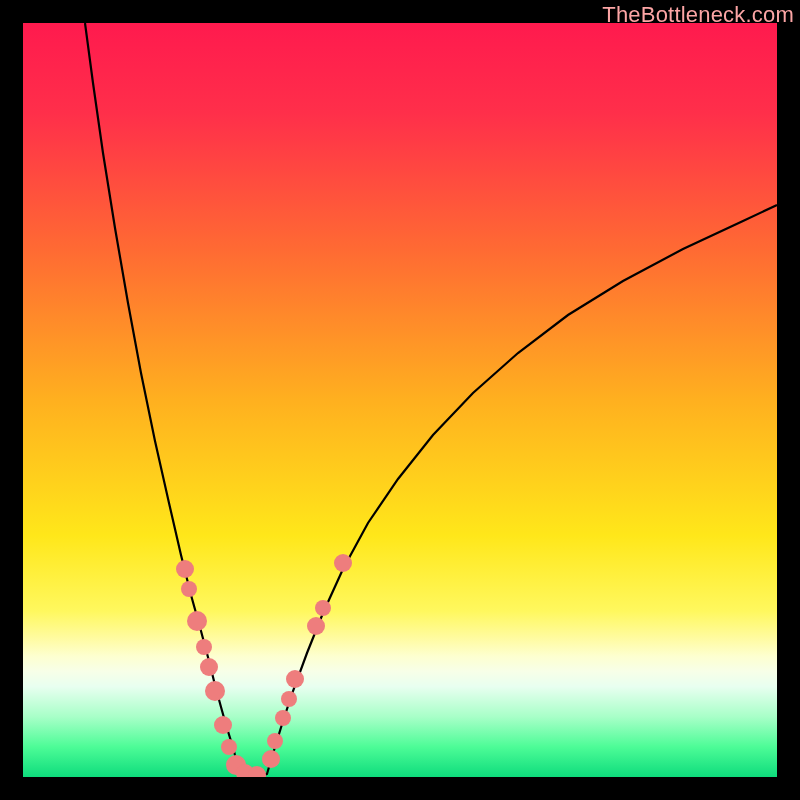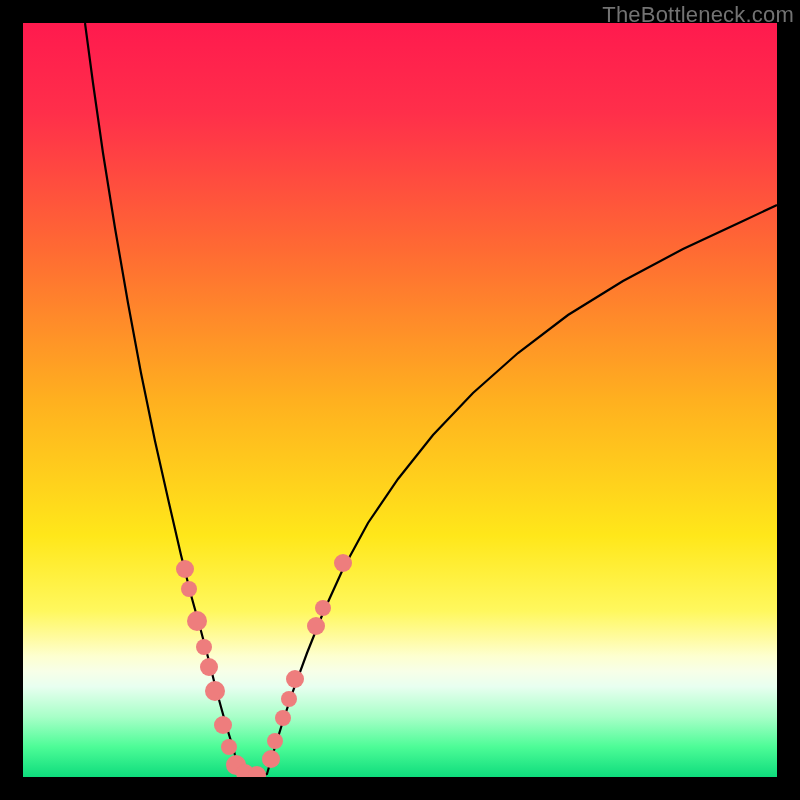"TheBottleneck.com" .watermark { color: #737373 -> #fca5a5 }
